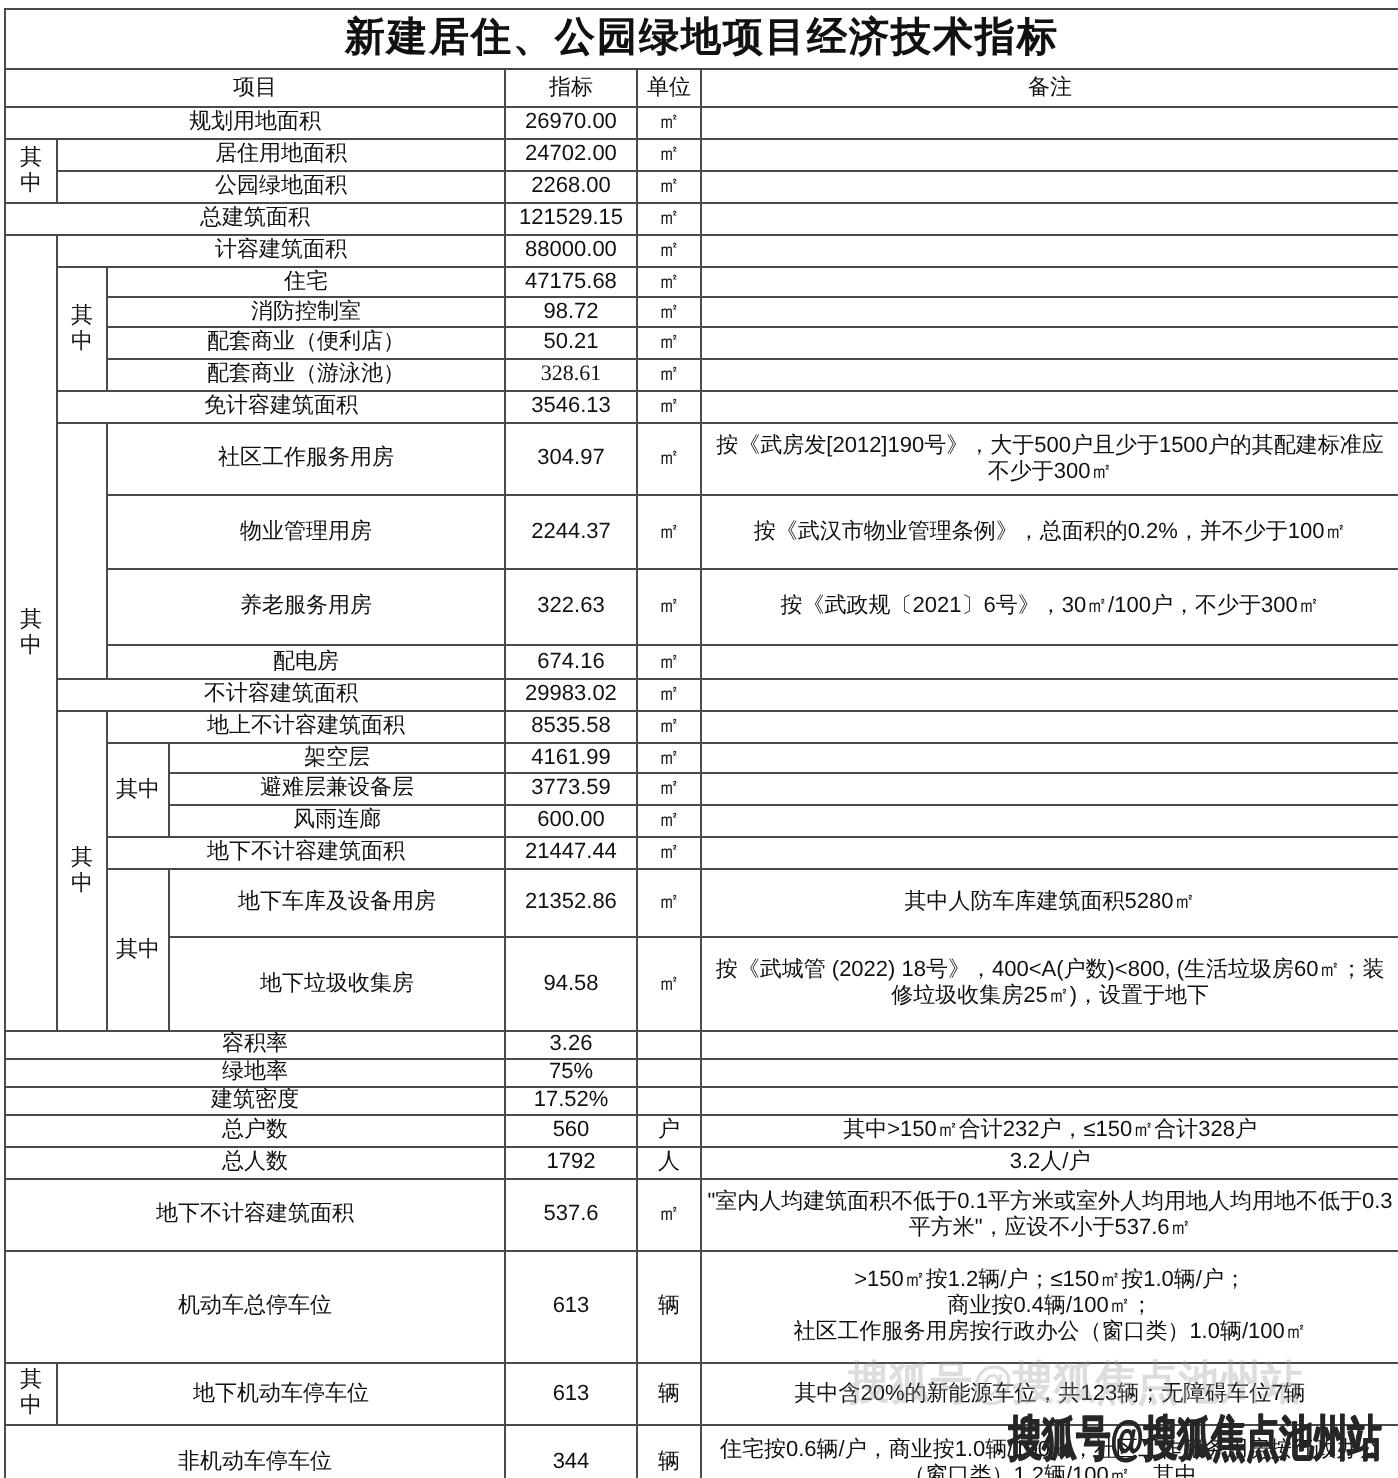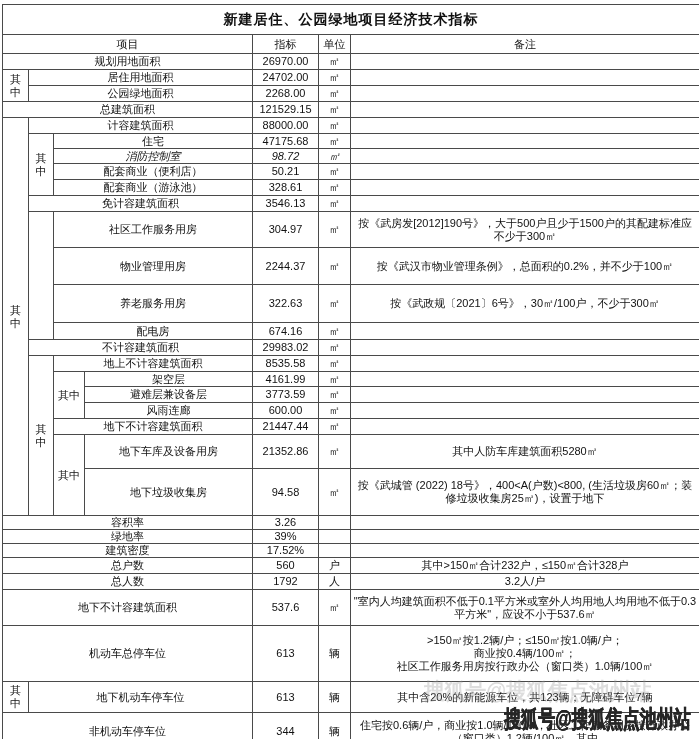"新建居住、公园绿地项目经济技术指标" tr.title-row th { font-size: 14px -> 20px }
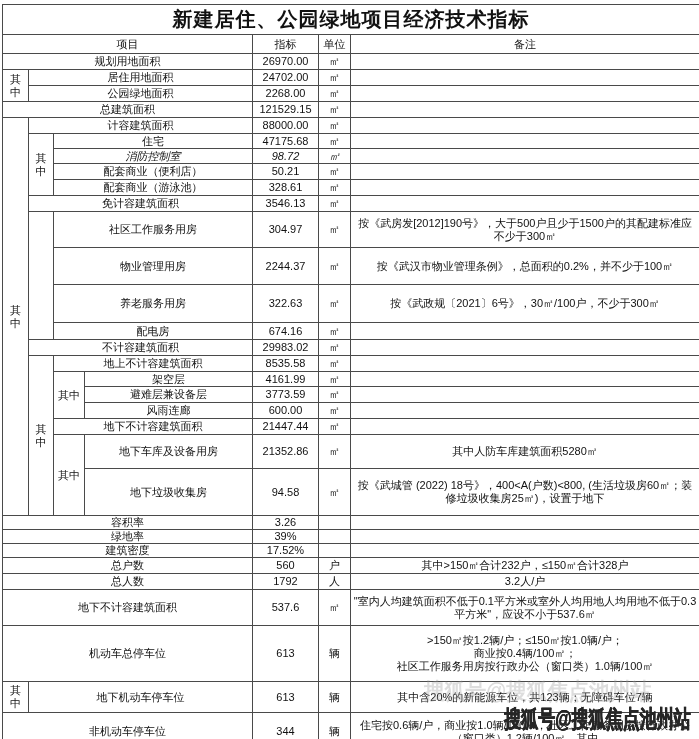"消防控制室" tr { font-style: italic -> none }
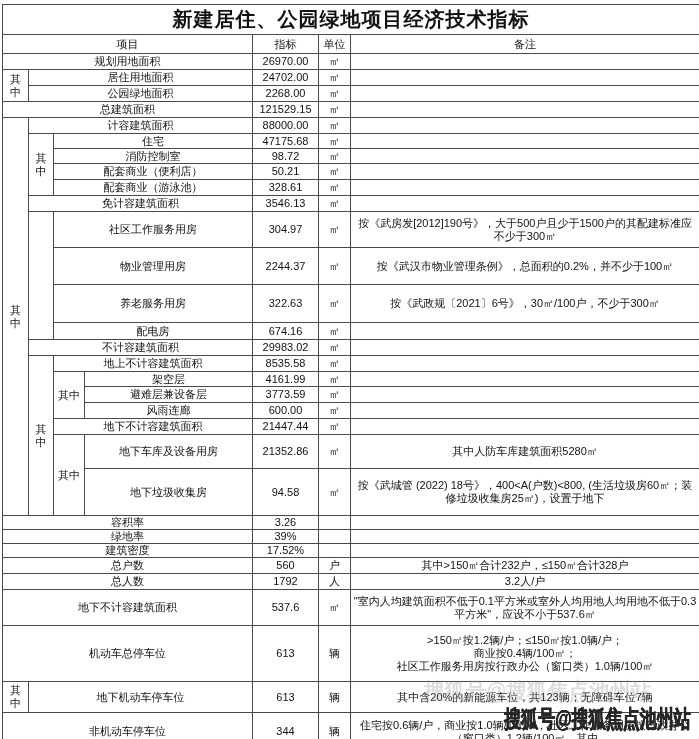"配套商业（游泳池）" tr { font-family: none -> Liberation Serif, serif }
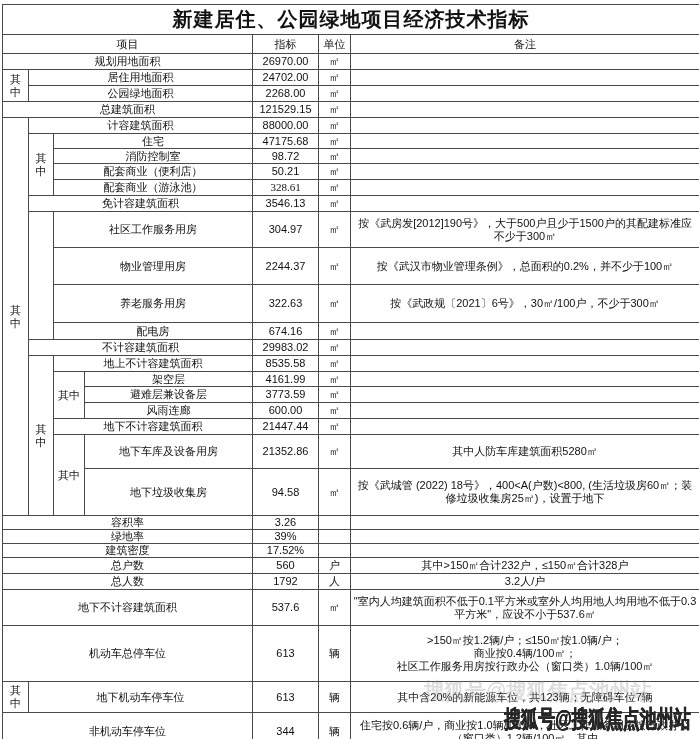"39%" td.val { text: 39% -> 75% }
